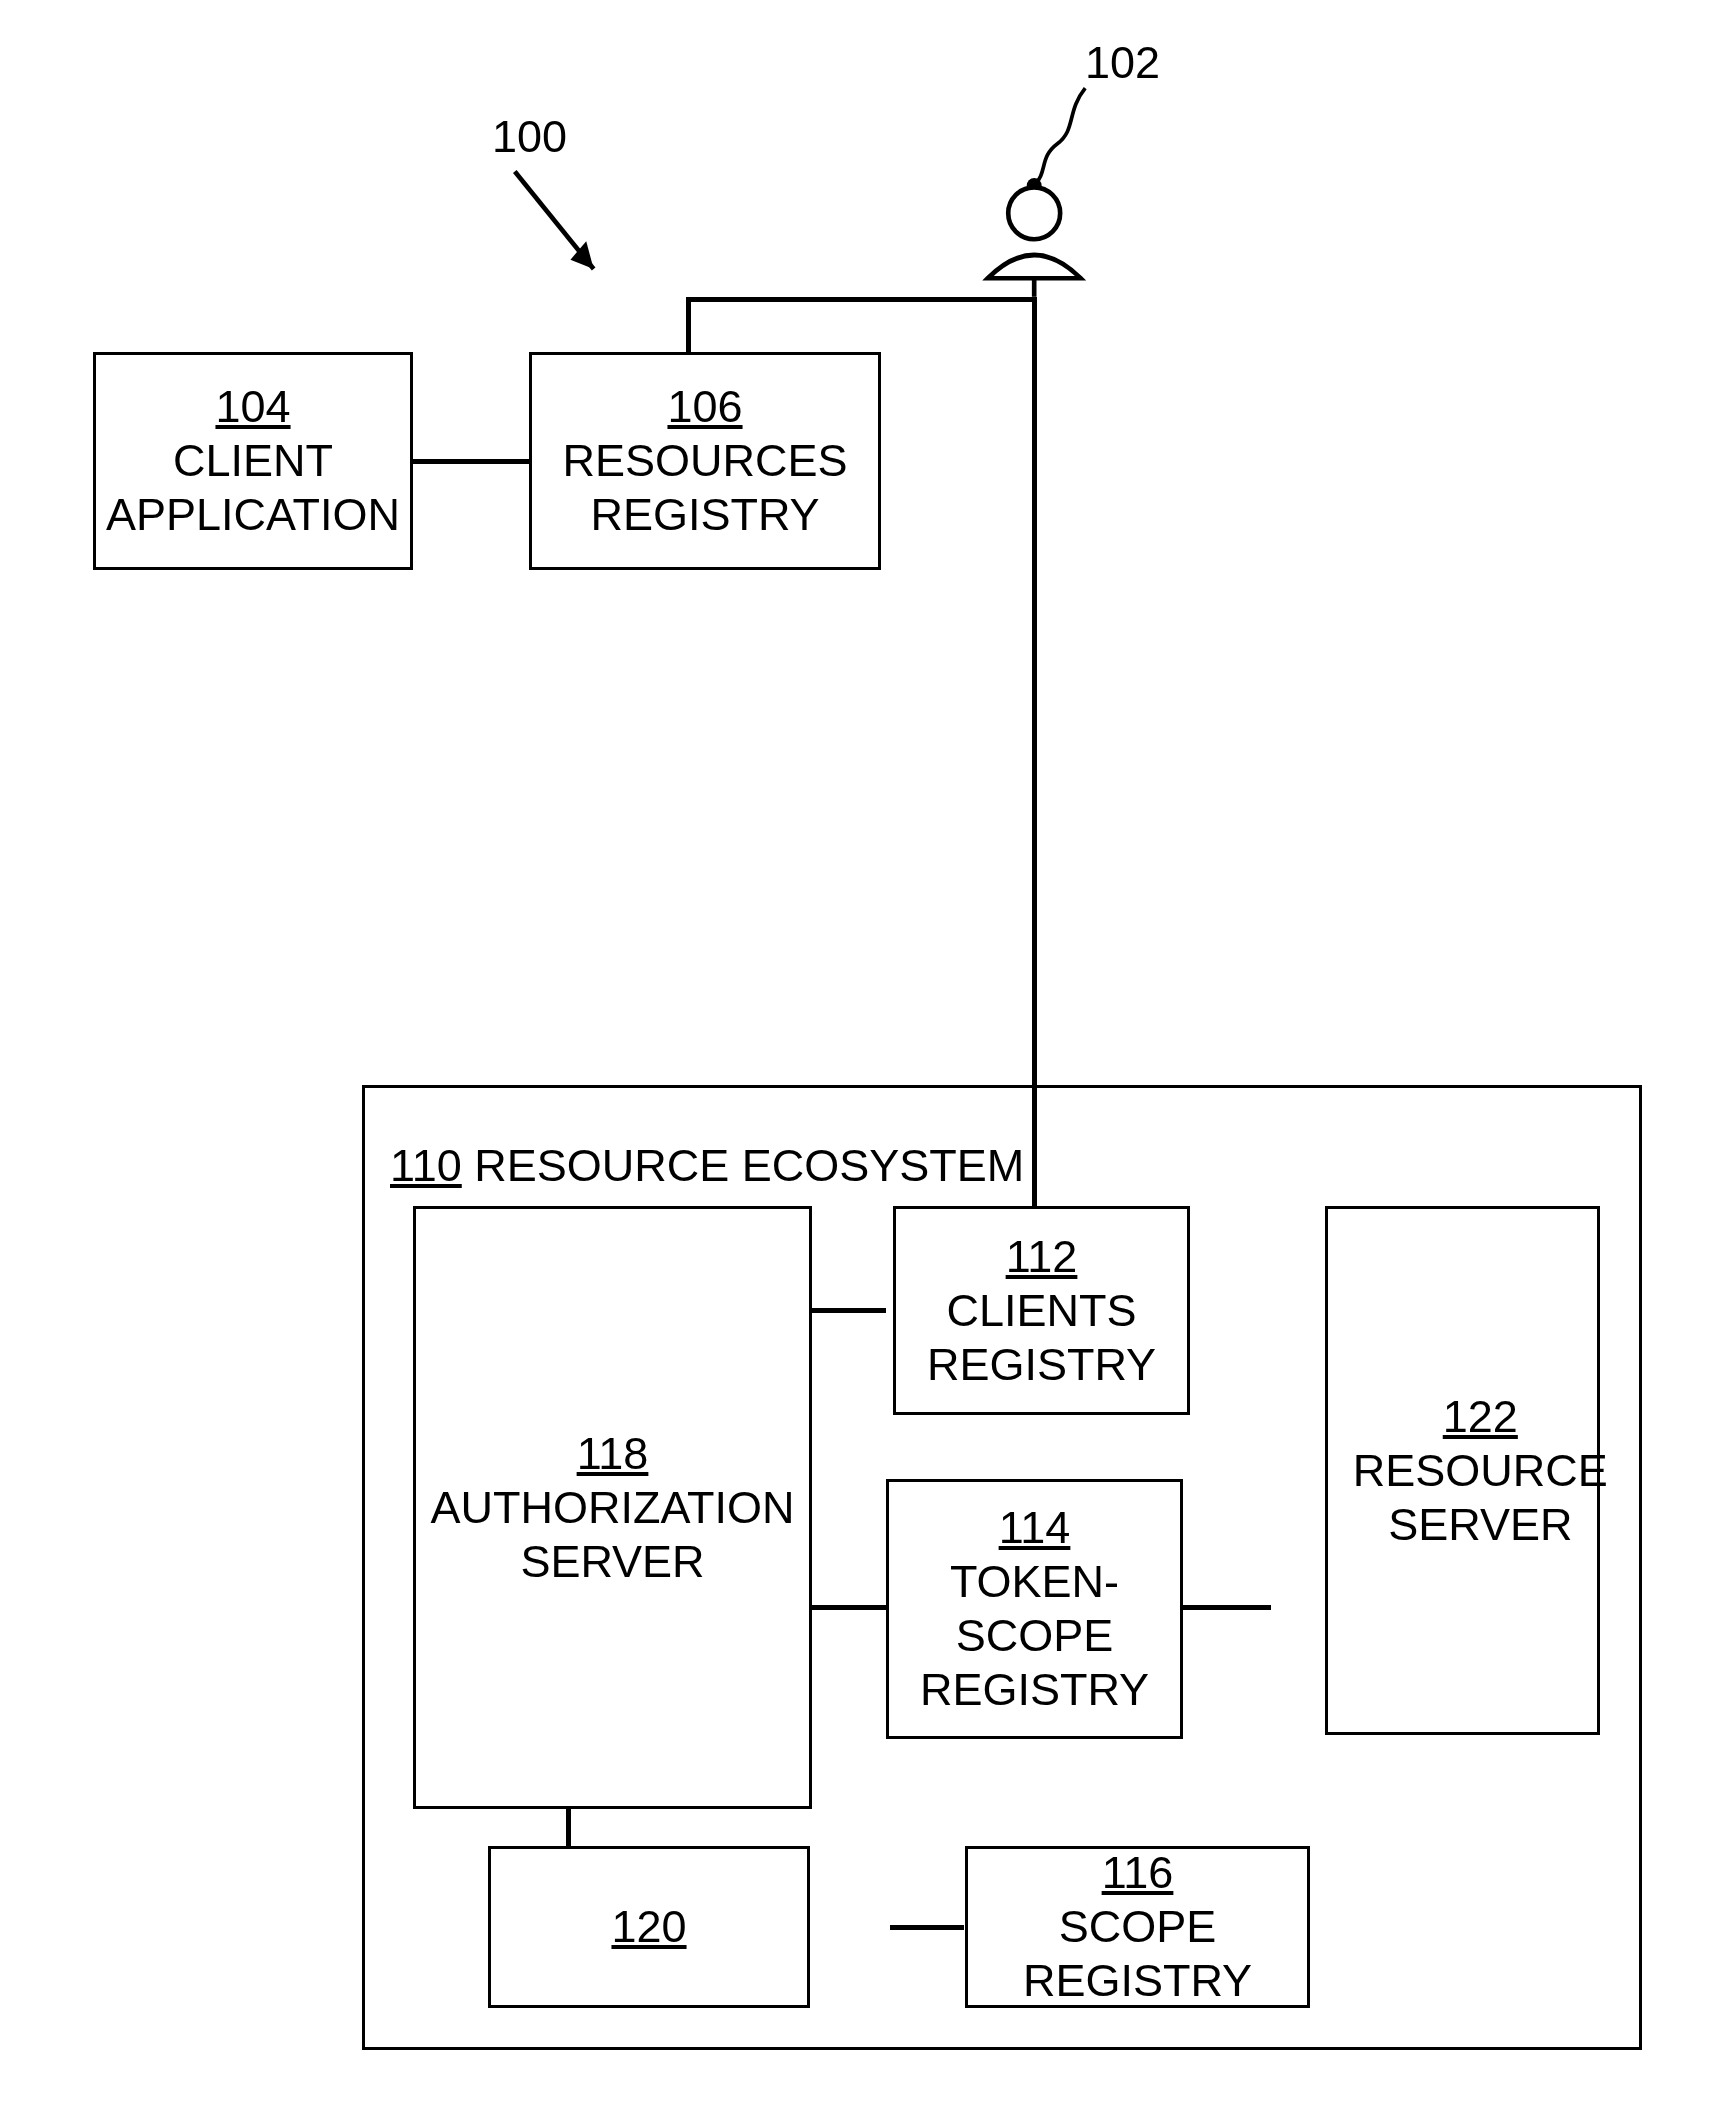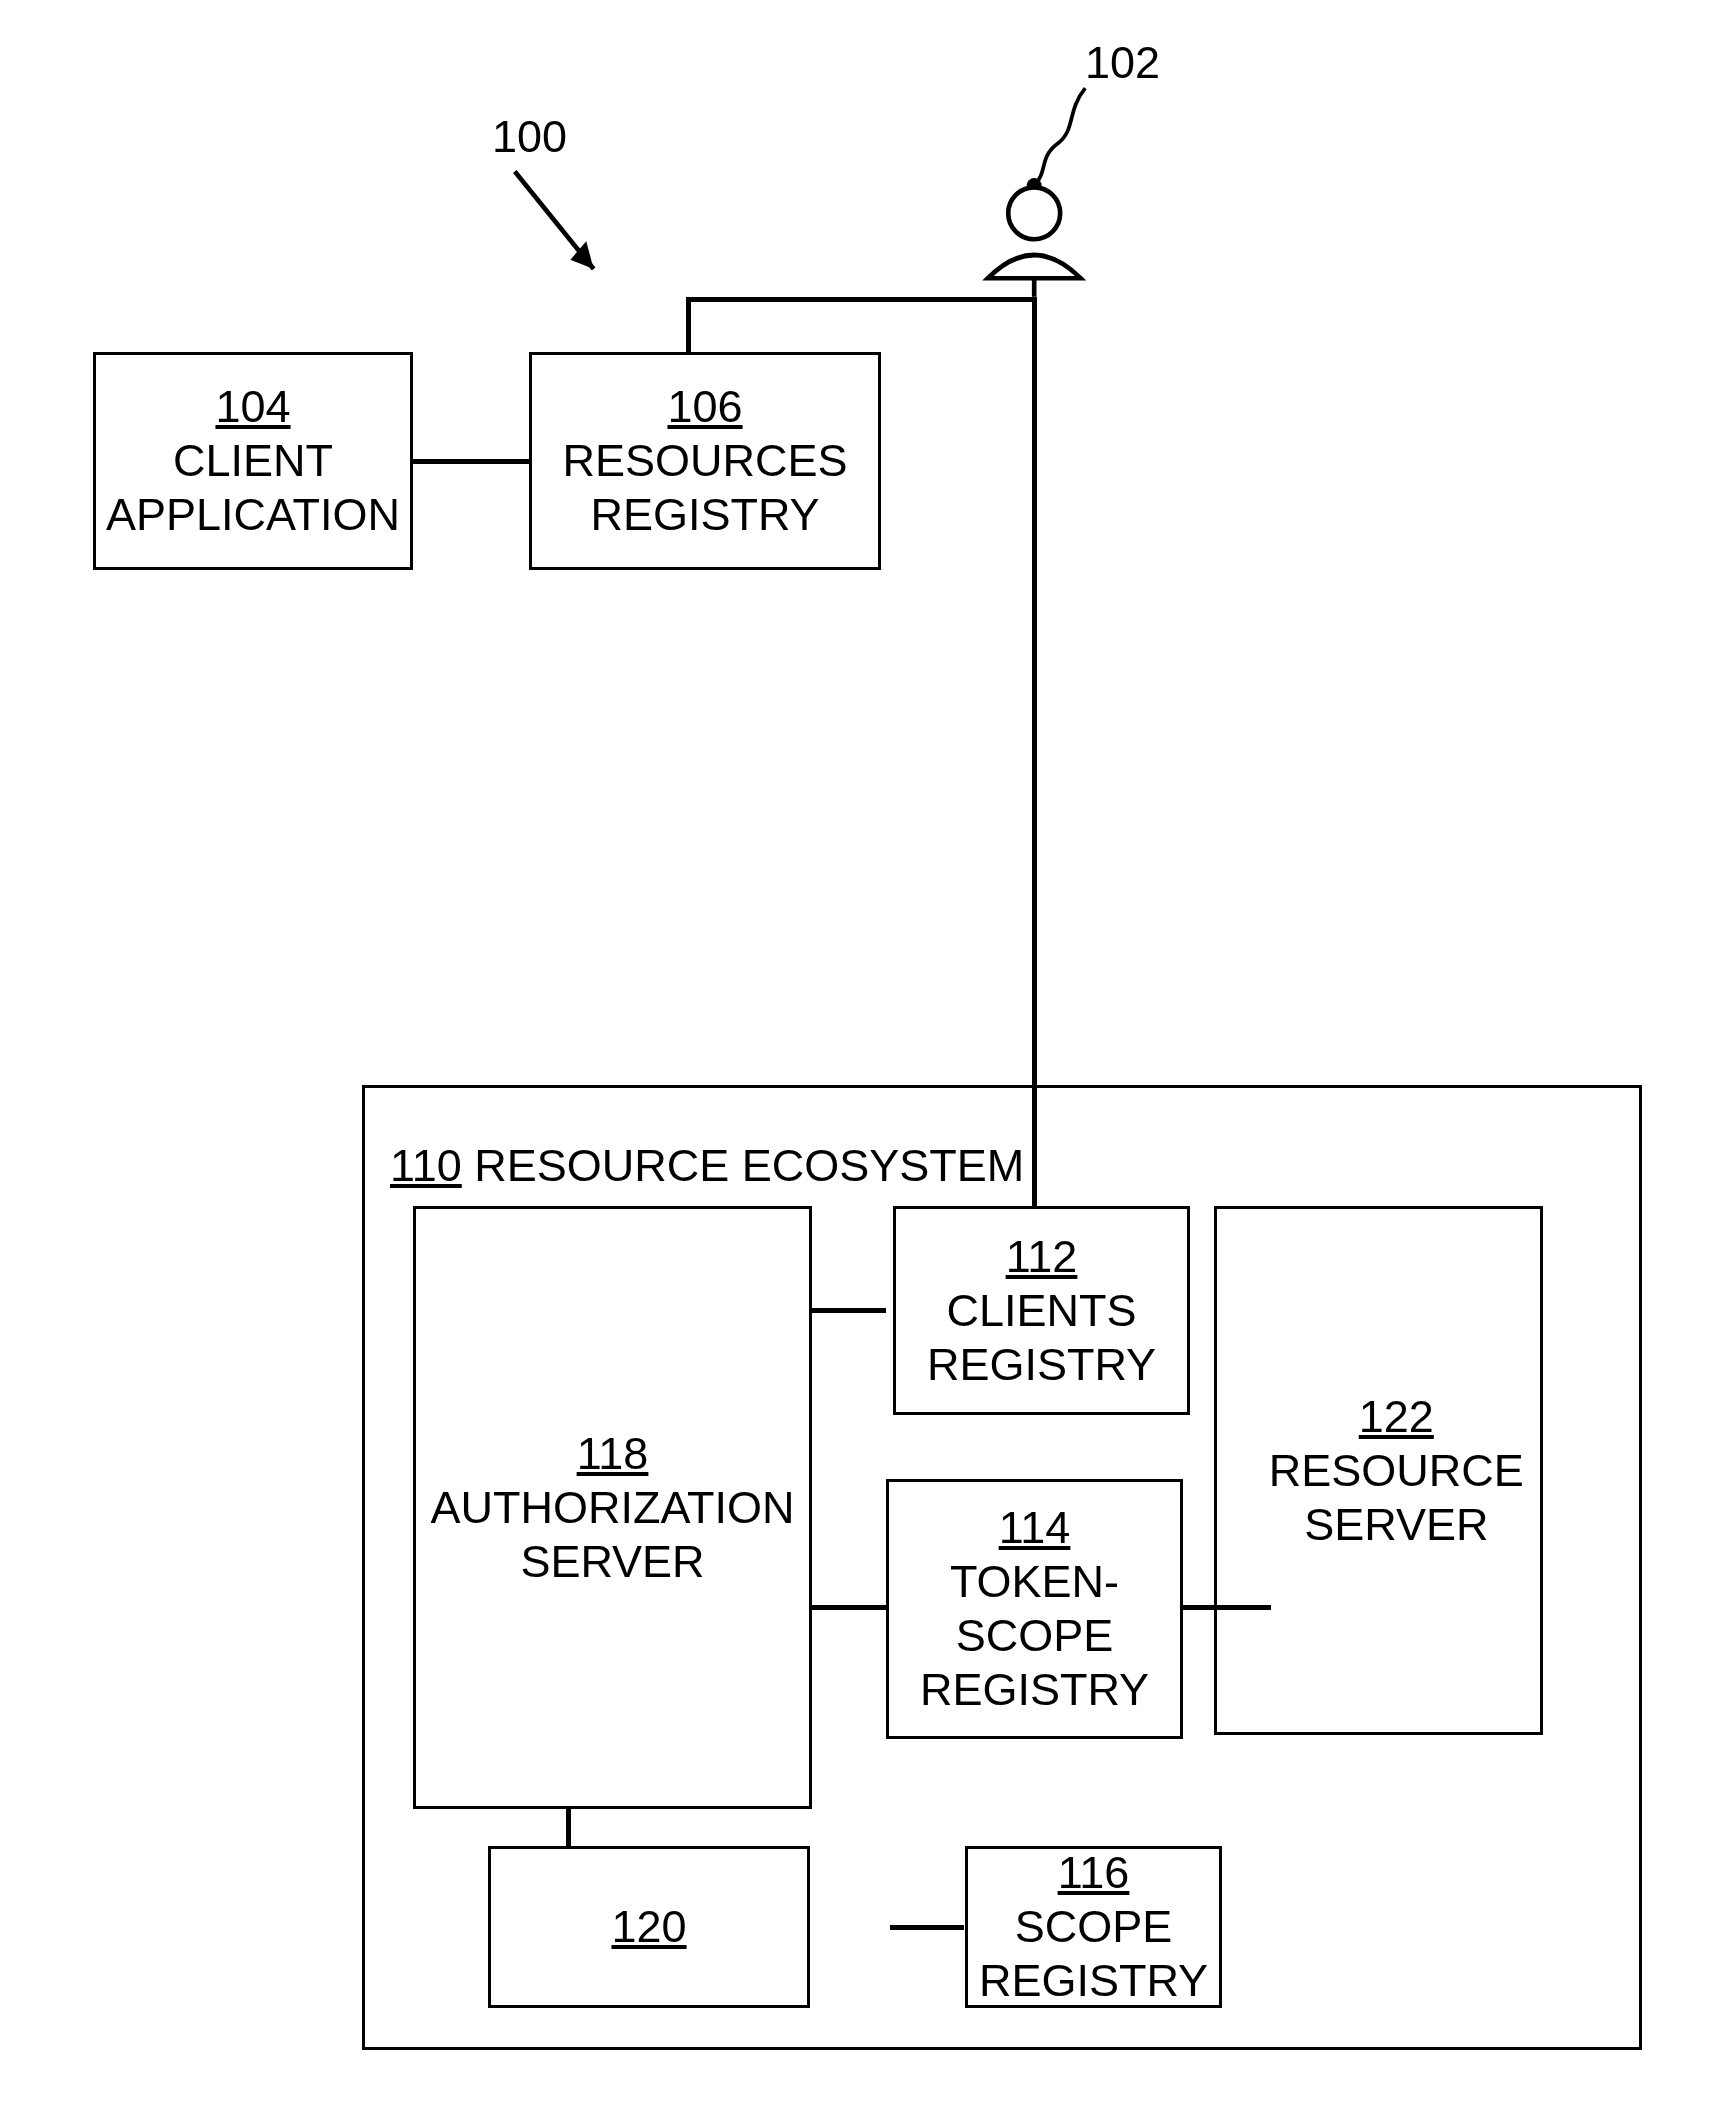"122" div.box { left: 1214px -> 1325px; width: 329px -> 275px }
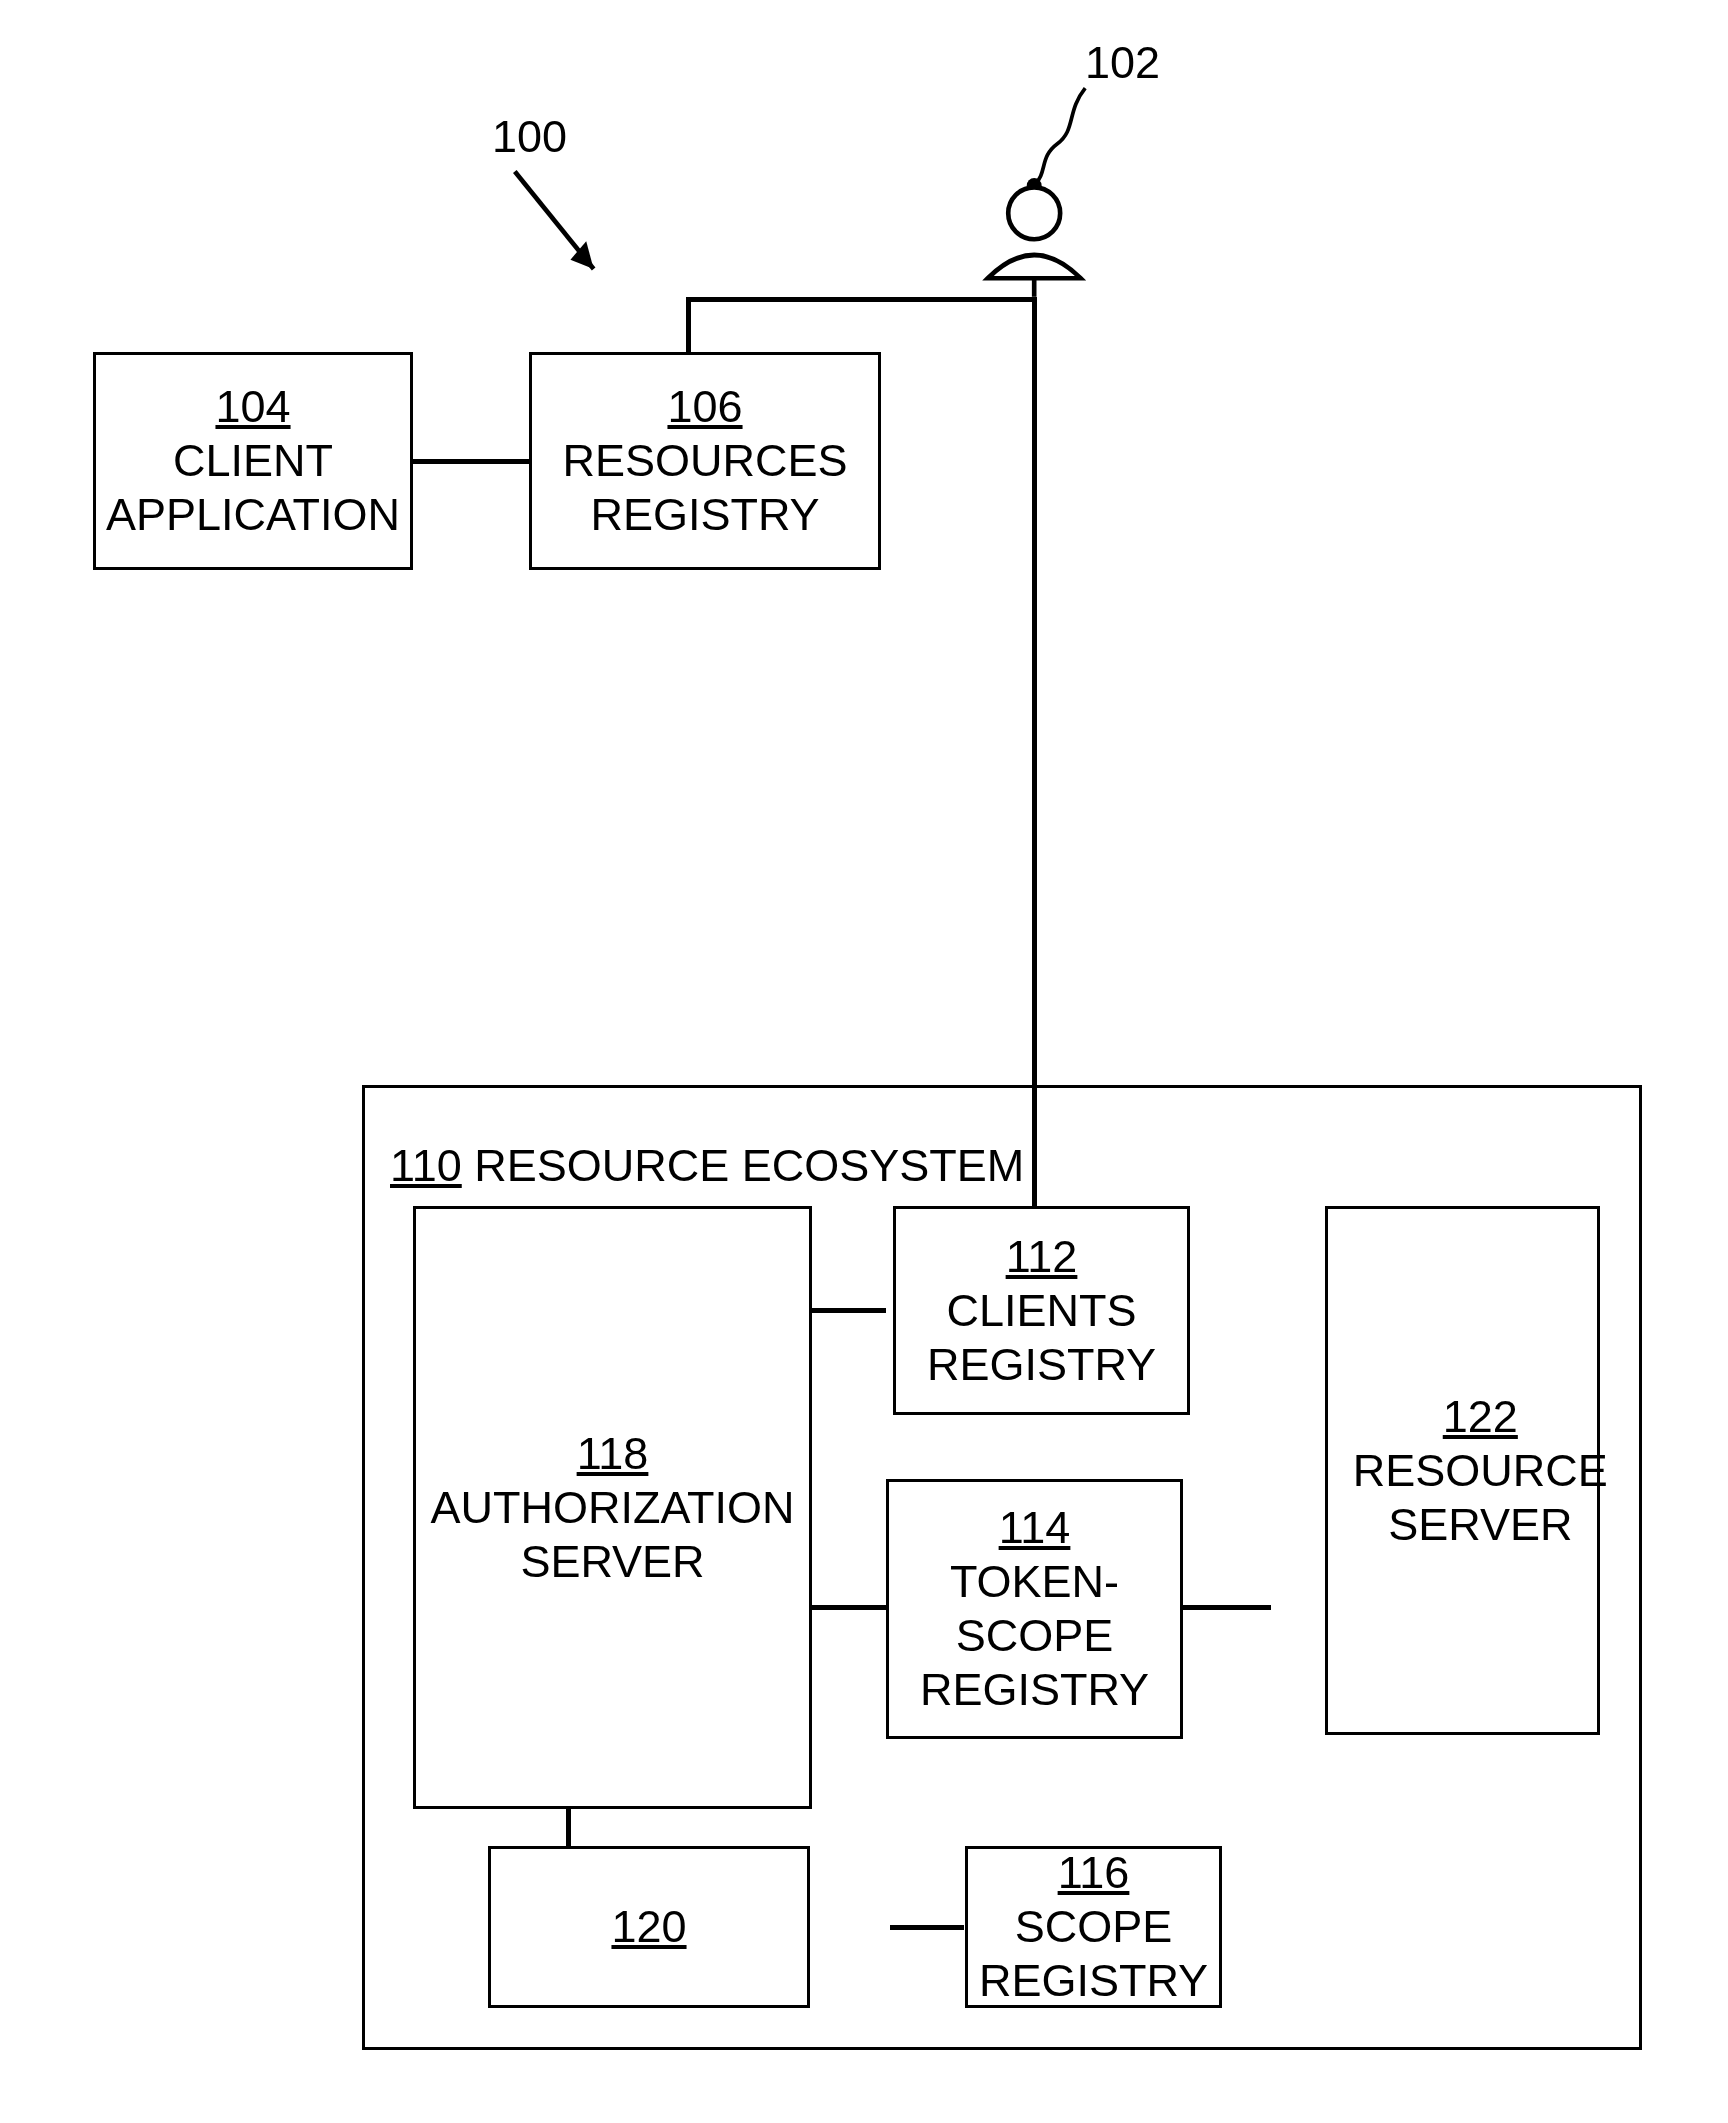"116" div.box { width: 257px -> 345px }
